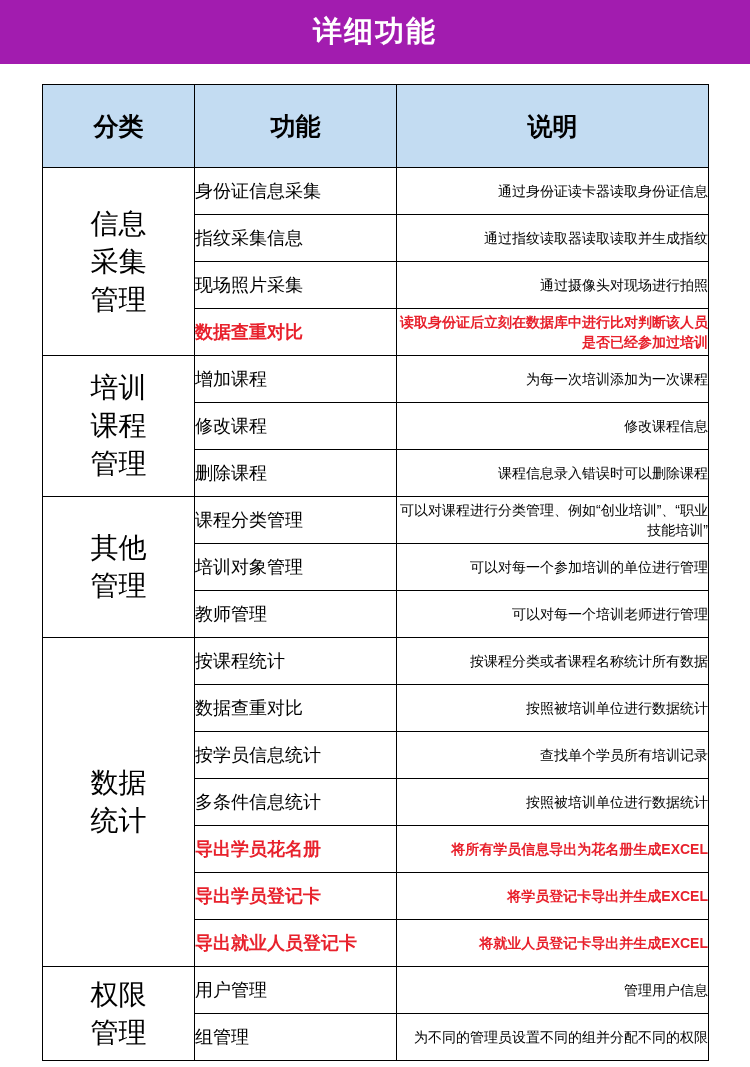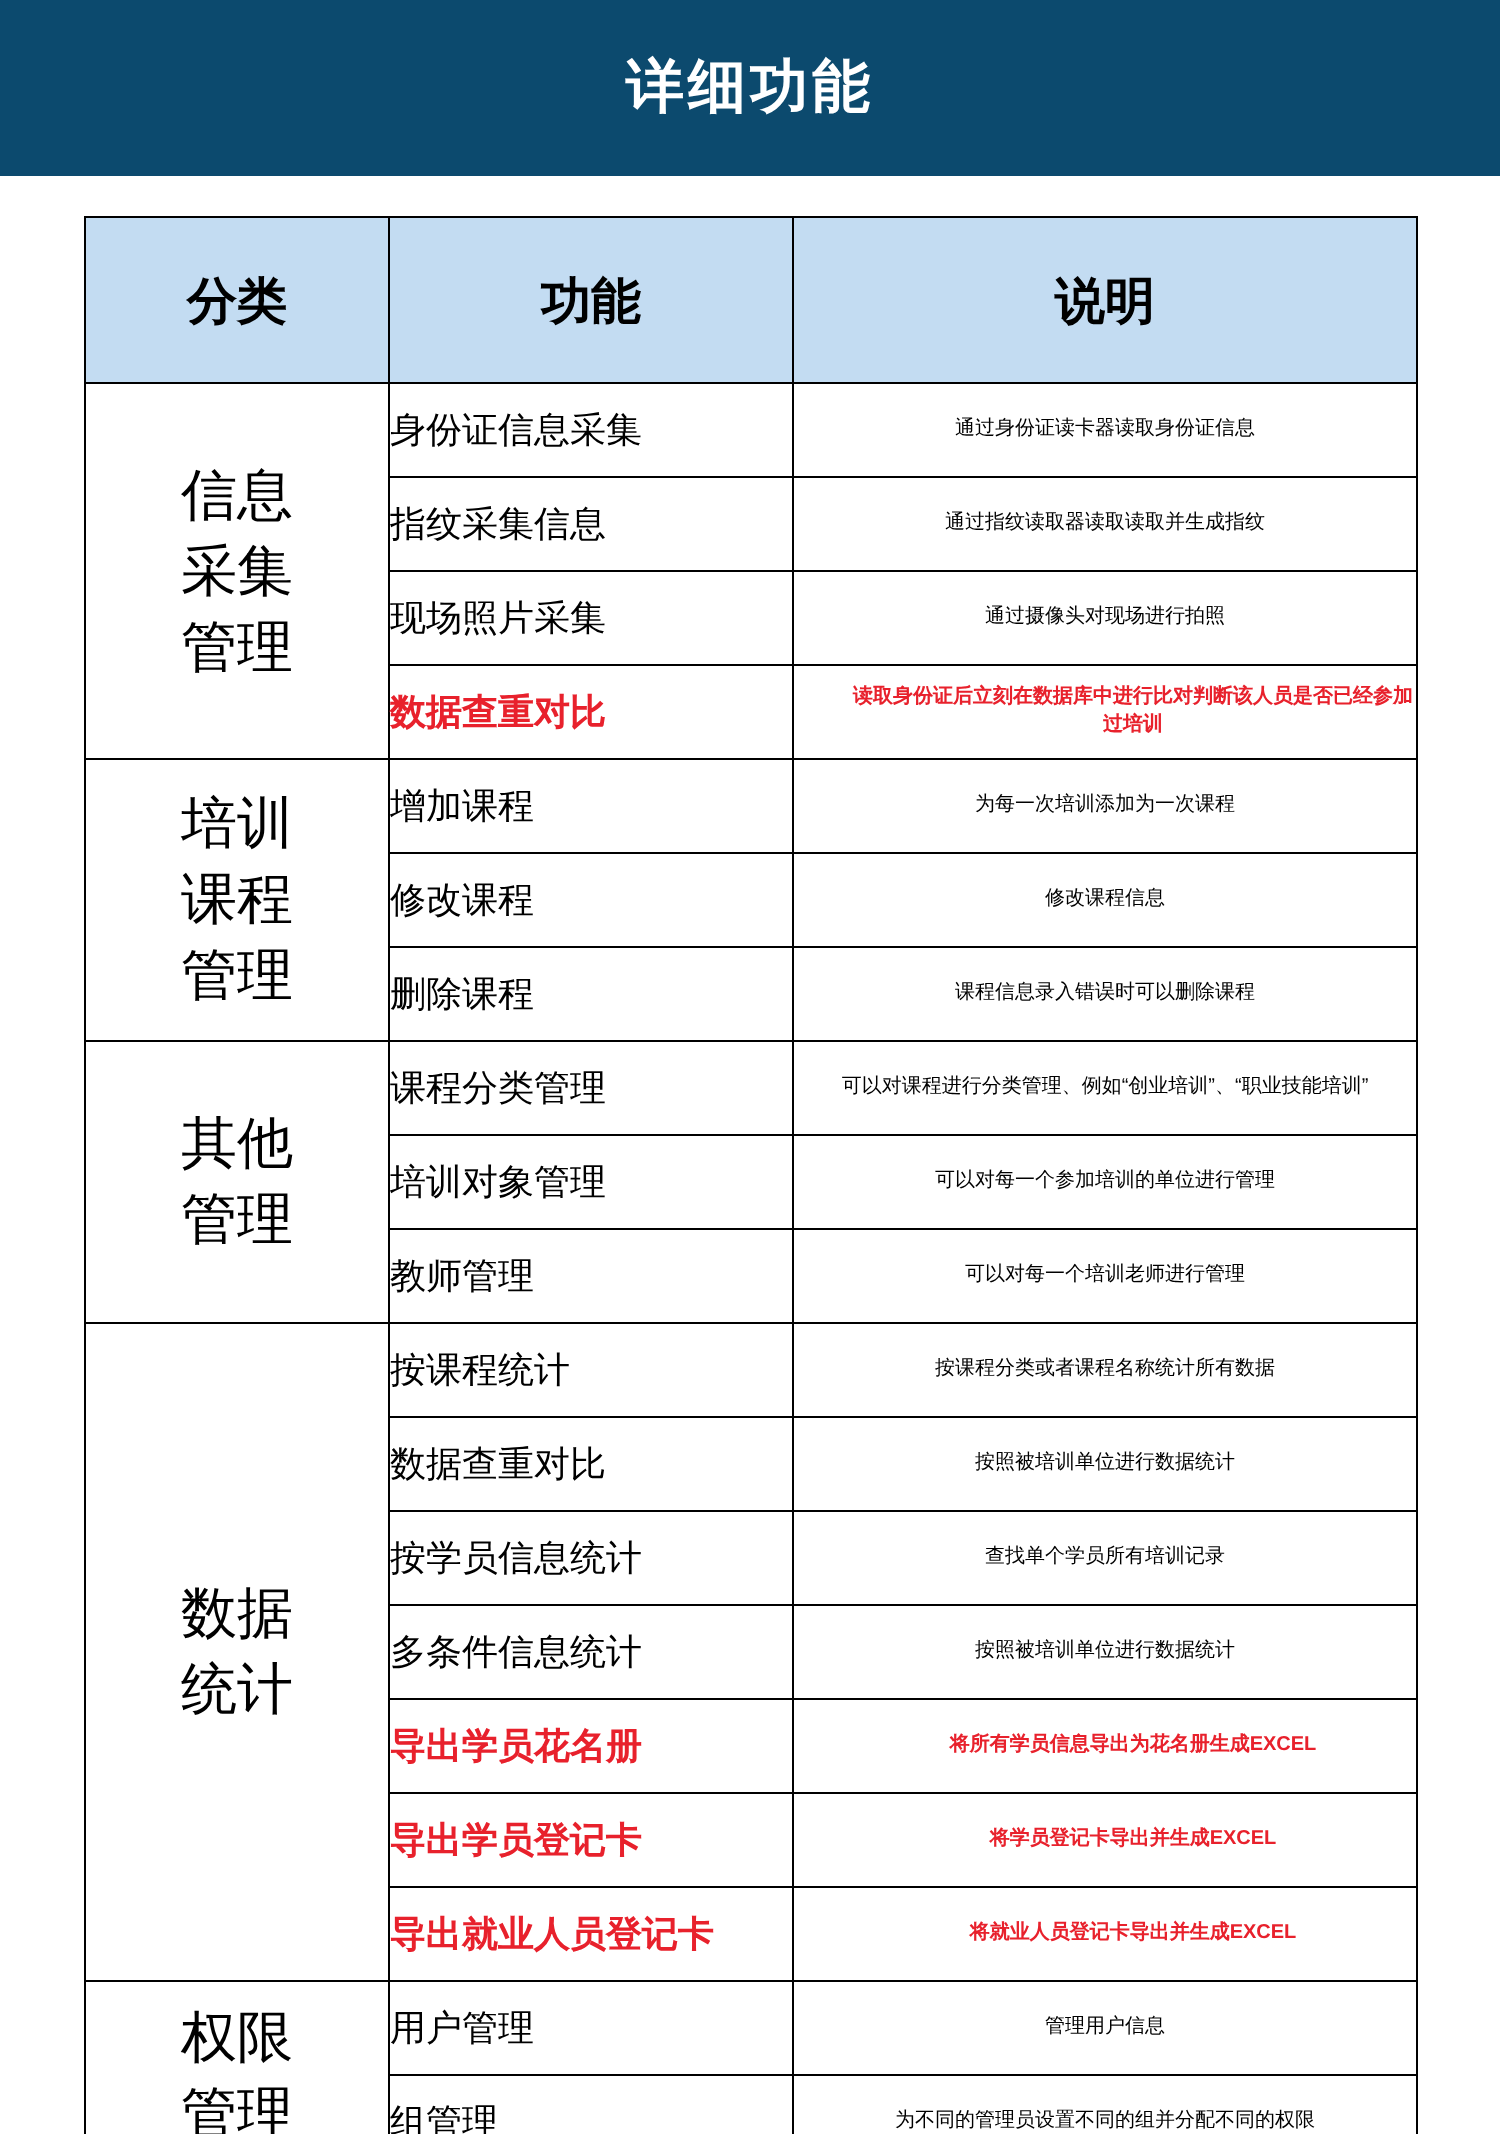"详细功能" .header-bar { background: #0c4a6e -> #a21caf; height: 88px -> 64px }
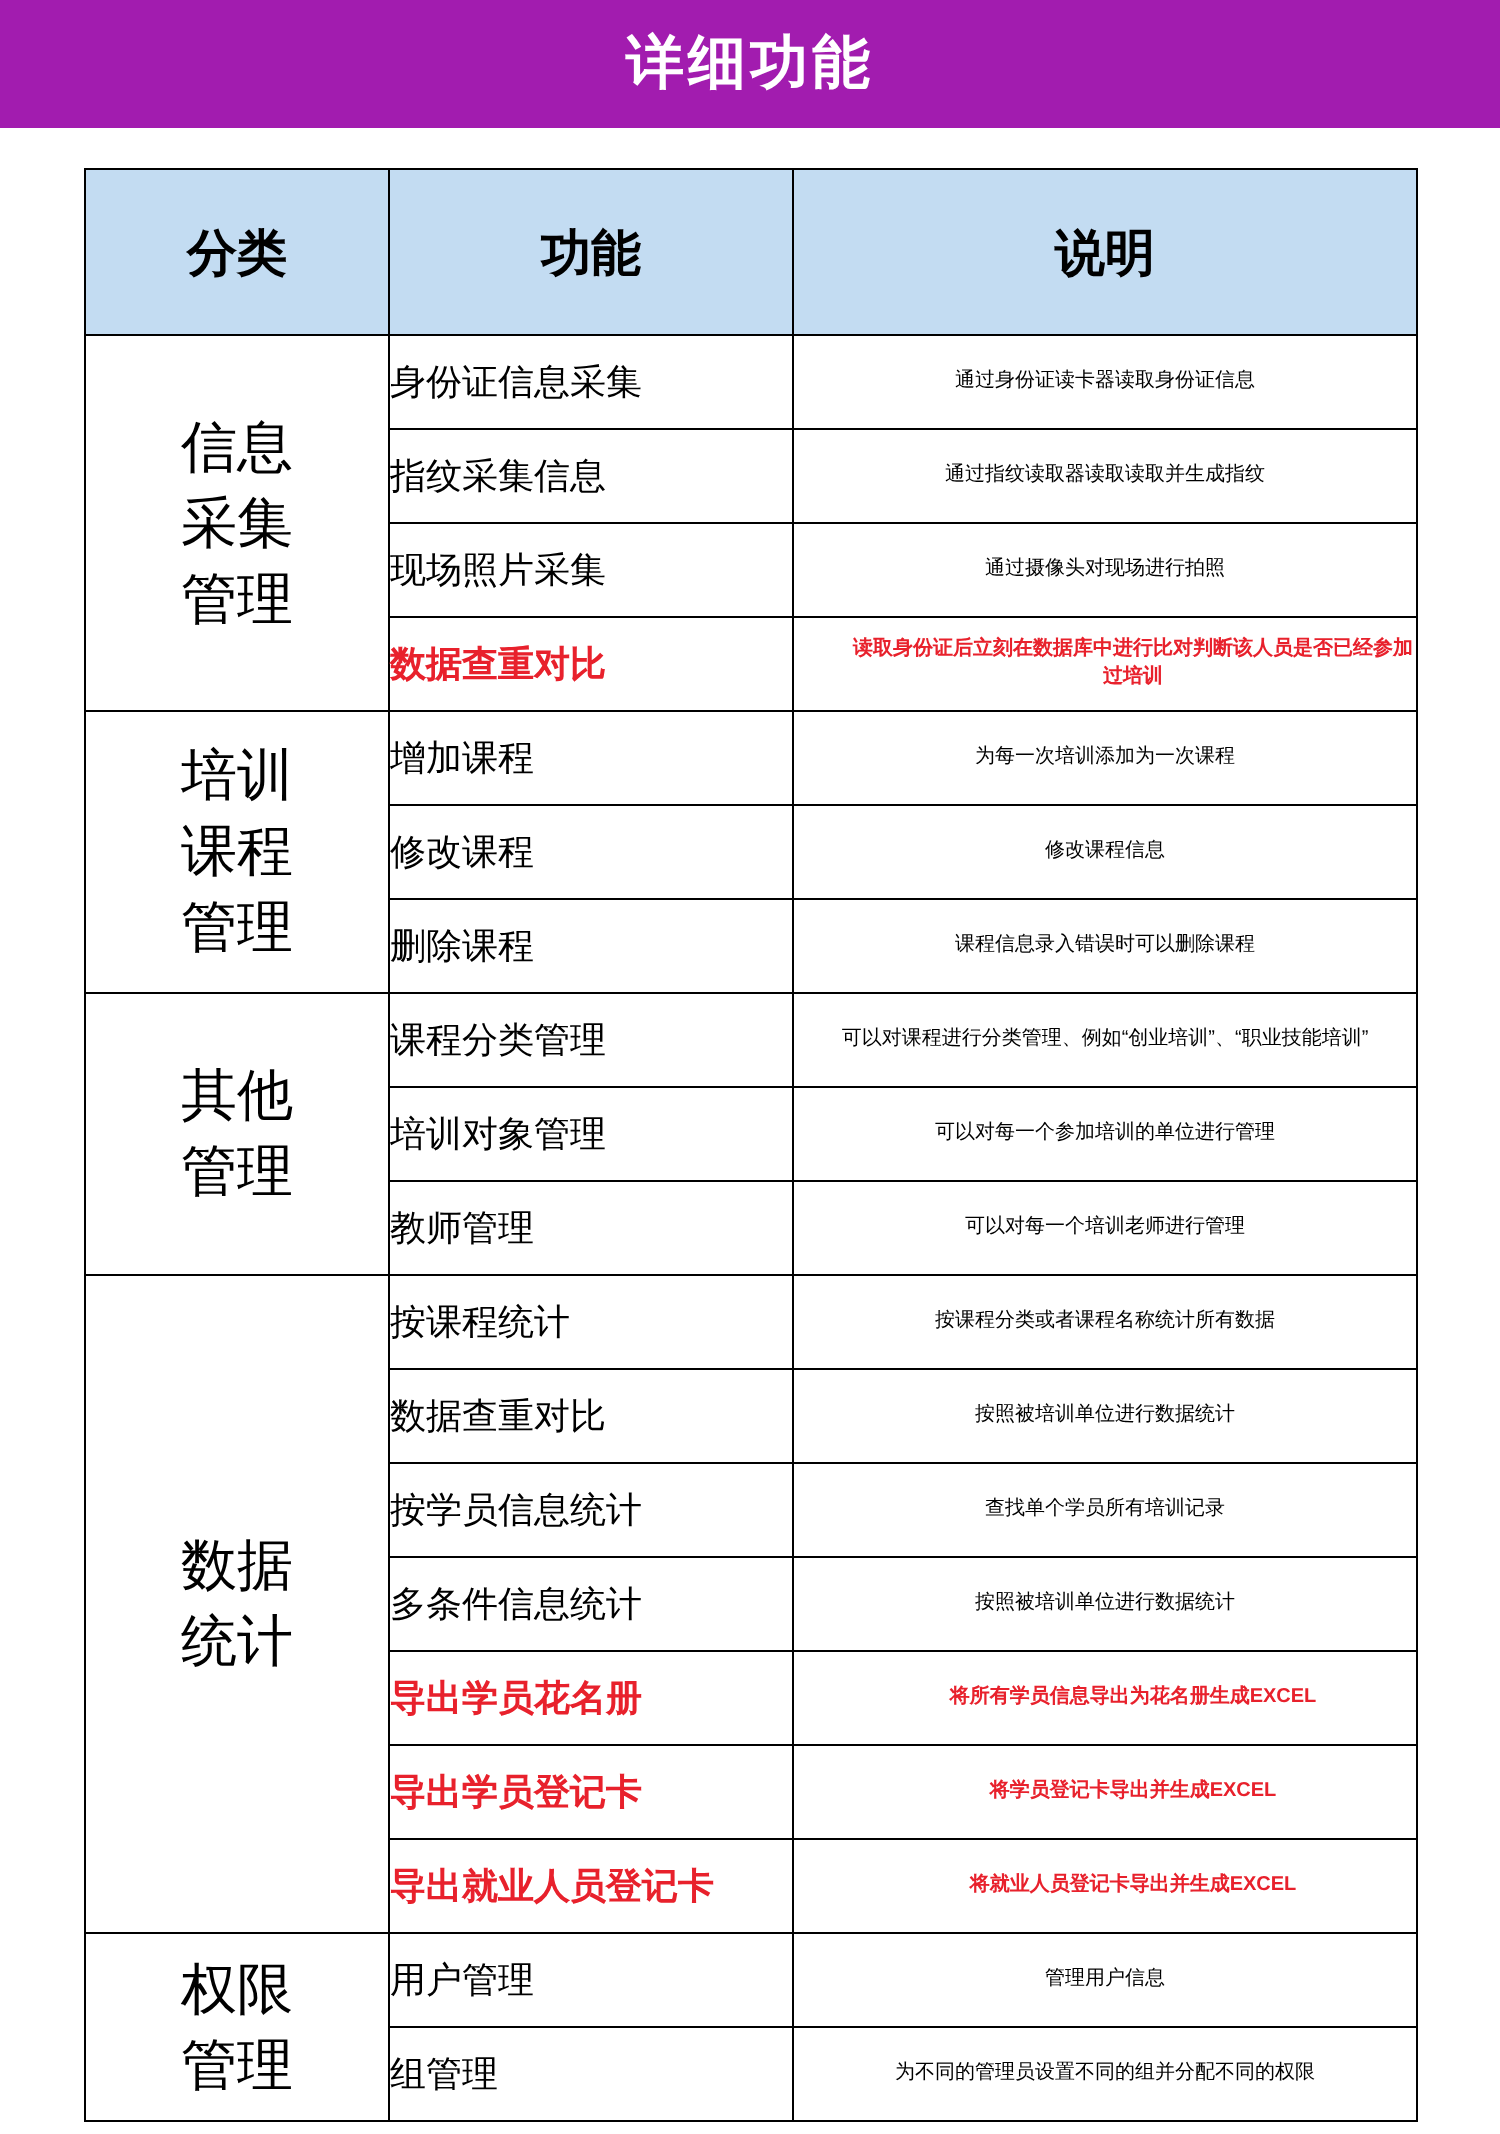"通过身份证读卡器读取身份证信息" td.desc { font-size: 10px -> 14px; text-align: center -> right }
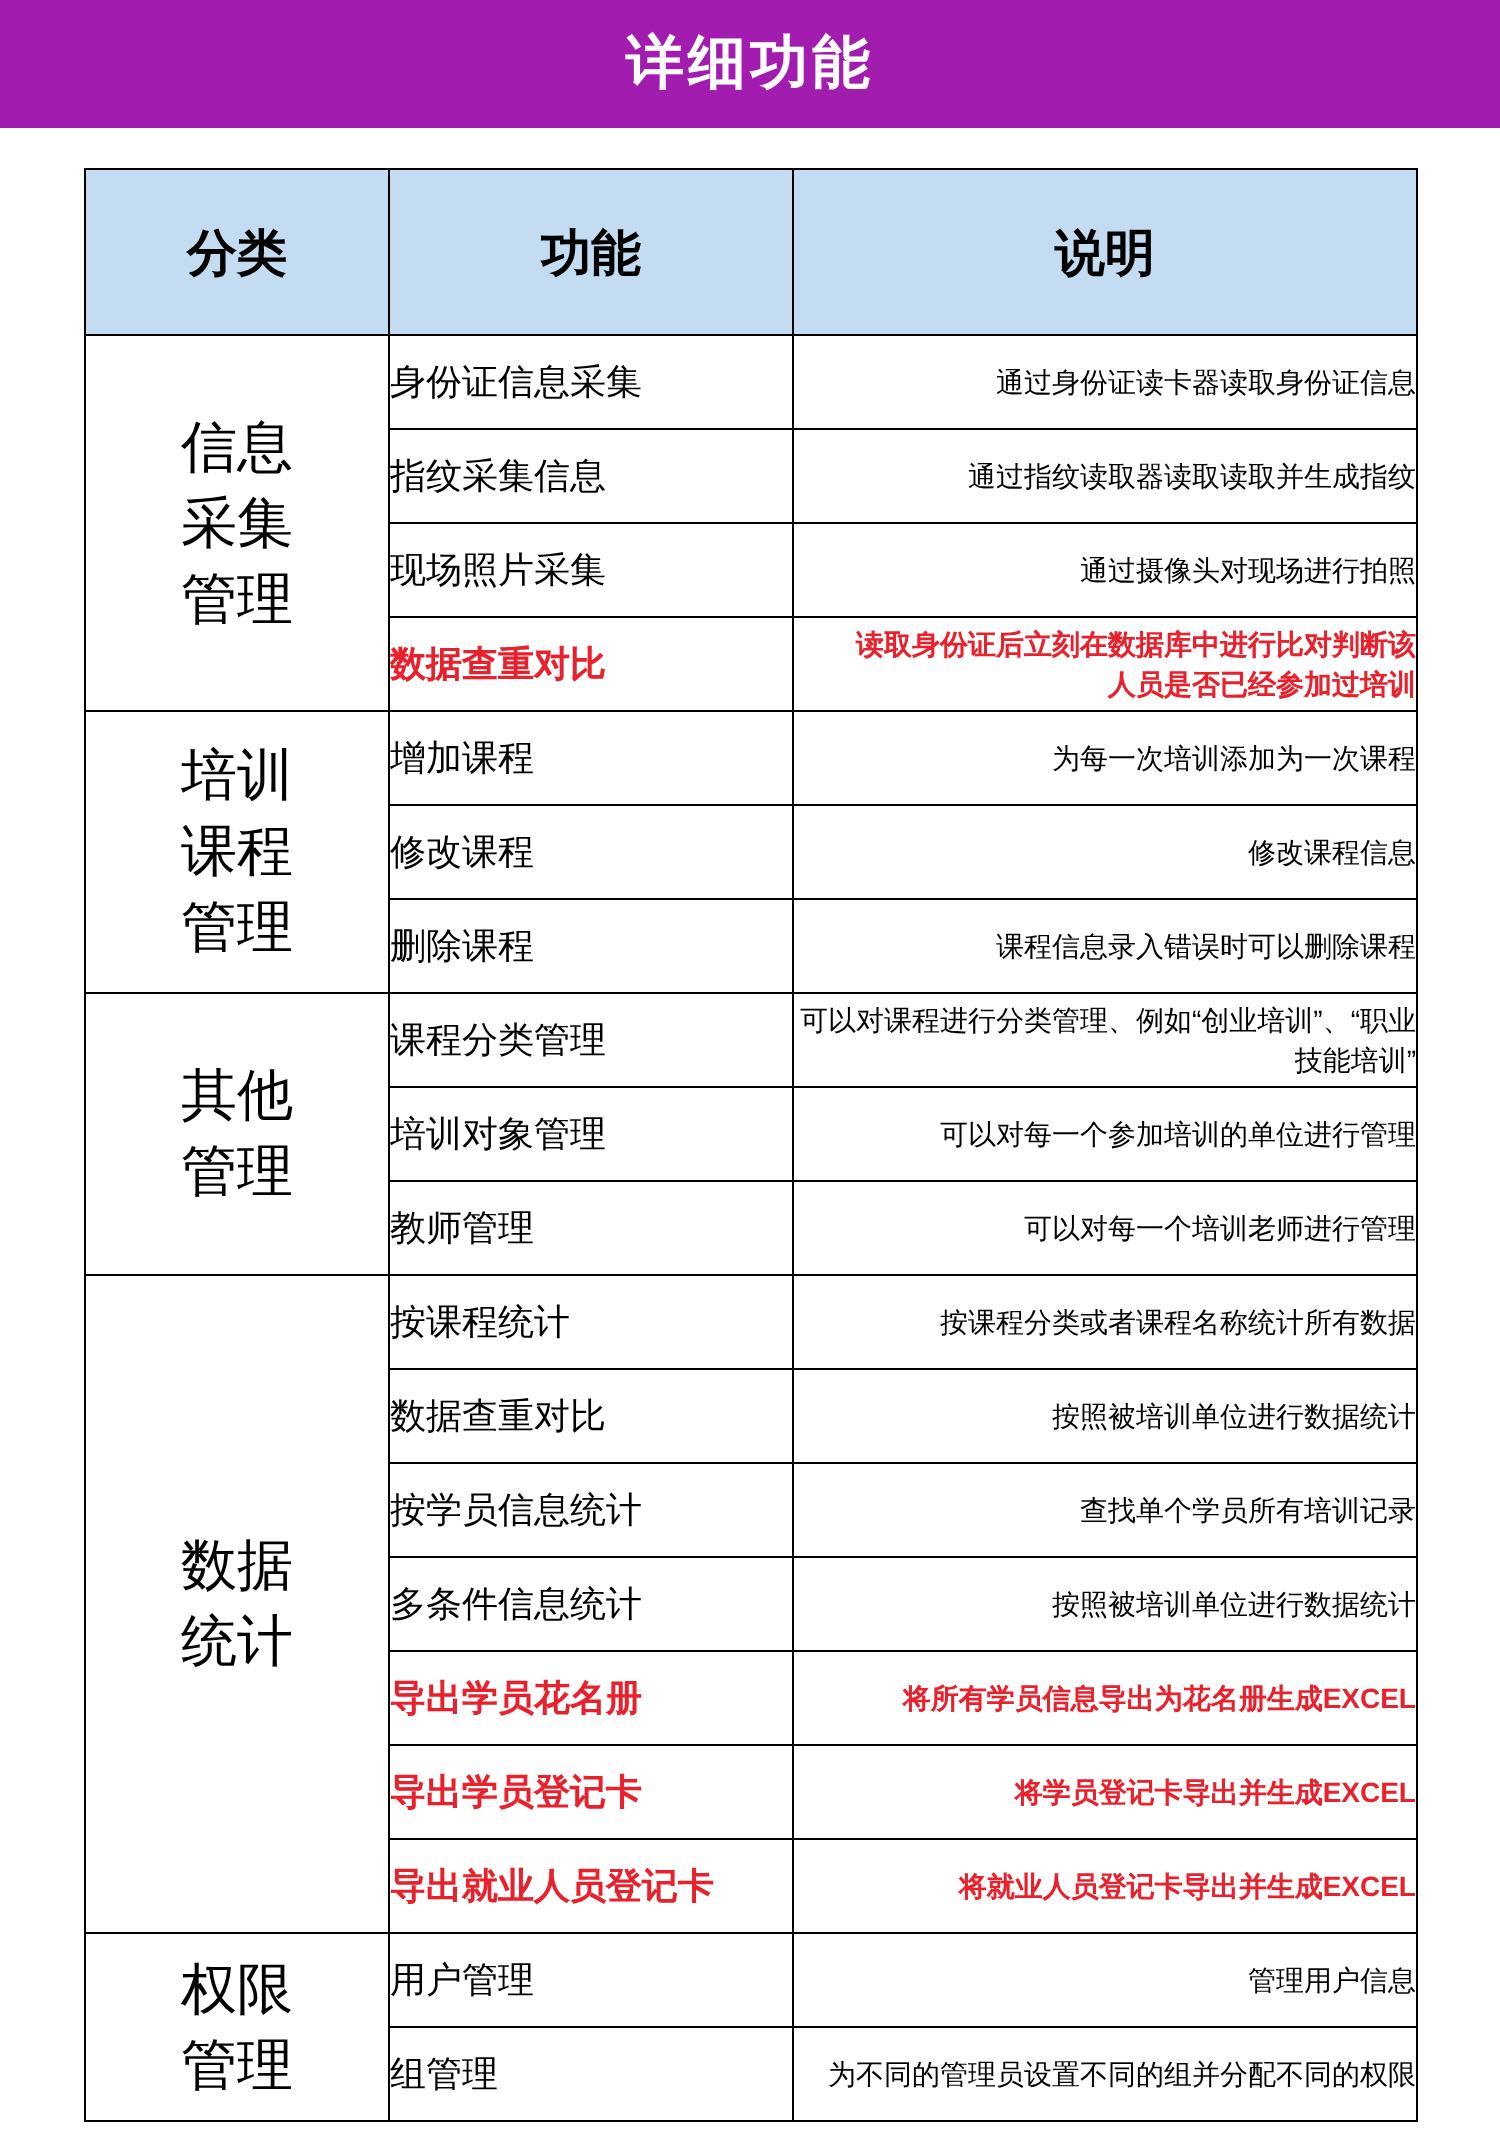"读取身份证后立刻在数据库中进行比对判断该人员是否已经参加过培训" .desc.red { padding-left: 28px -> none }
